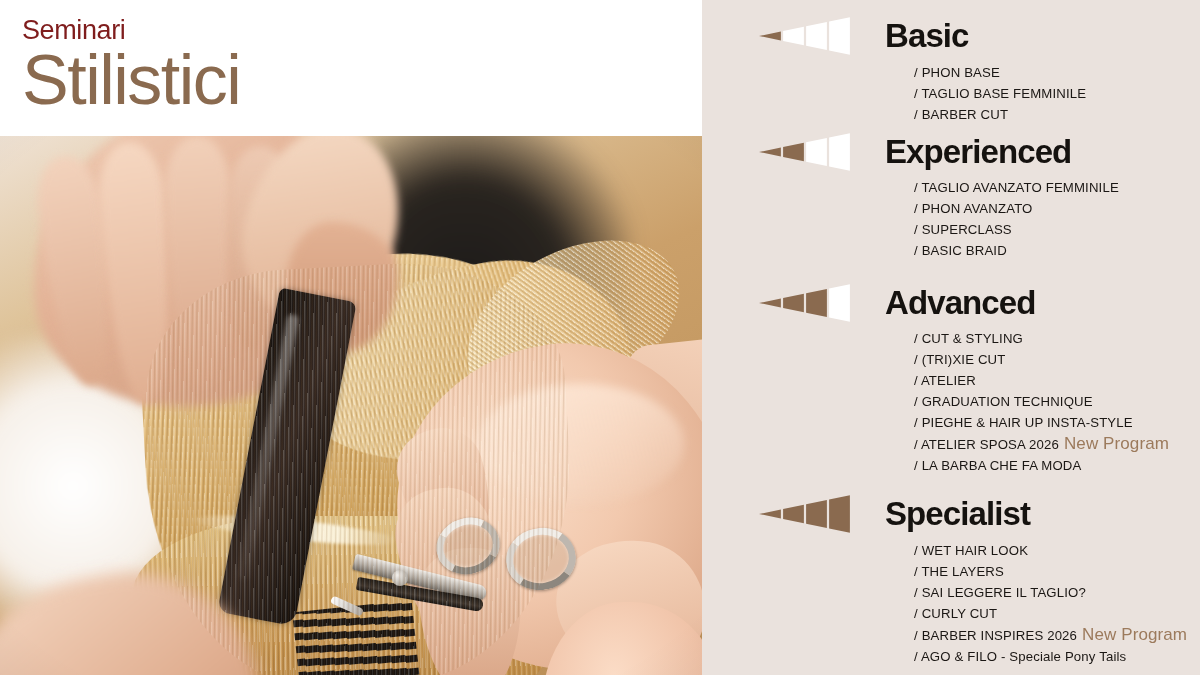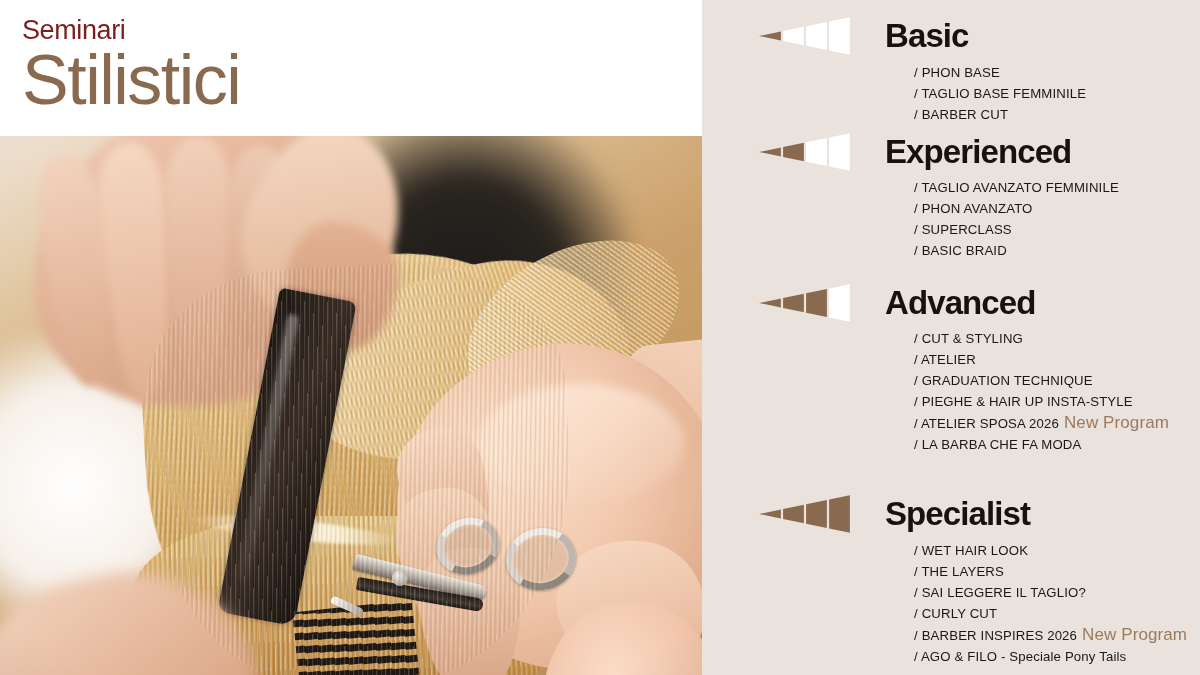"/ (TRI)XIE CUT" li { html: none -> <li><span>/ (TRI)XIE CUT</span></li> }
